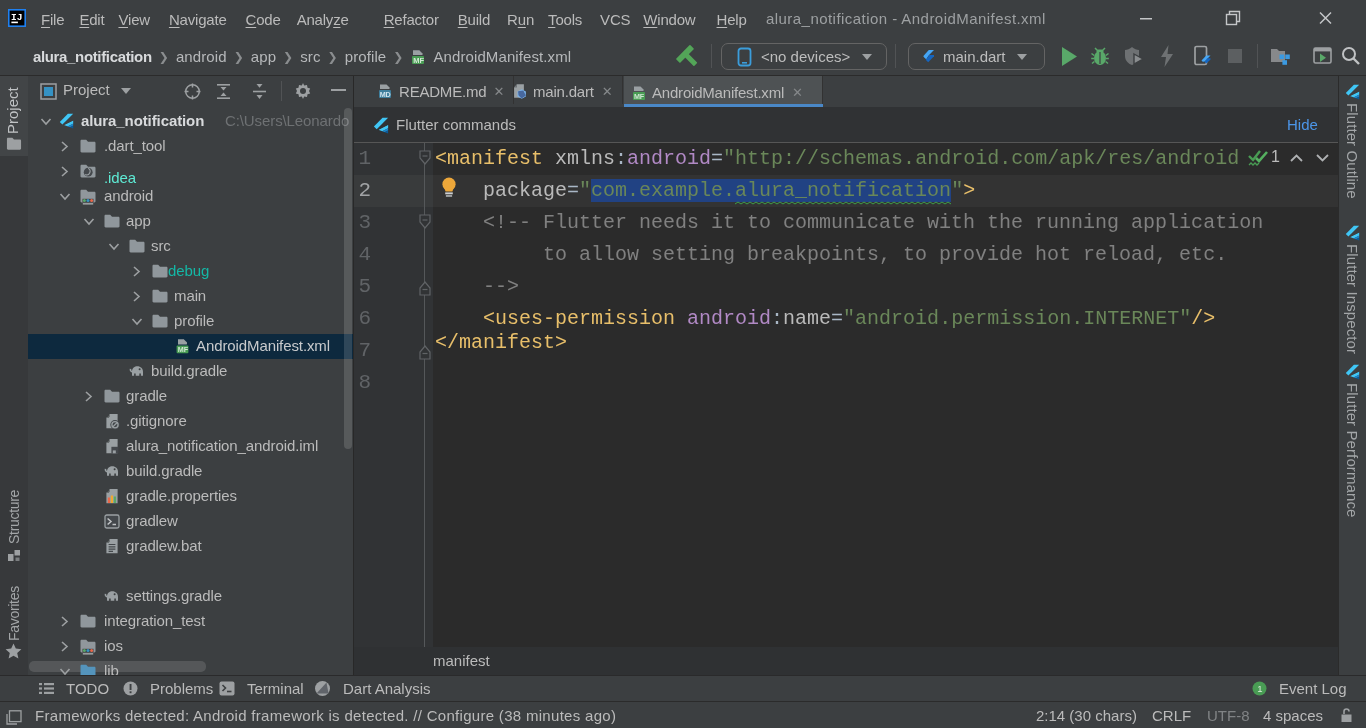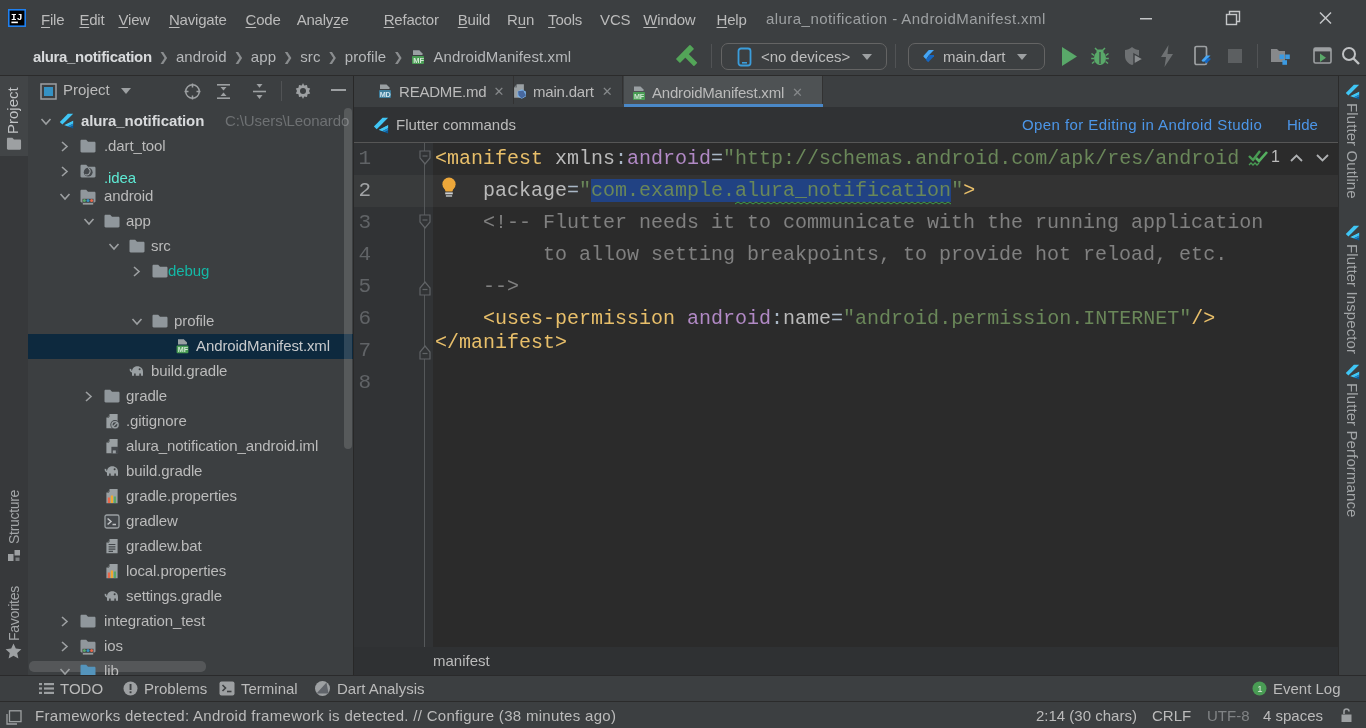"Open for Editing in Android" span.abs { html: <span>Open for Editing in Android Studio</span> -> none }
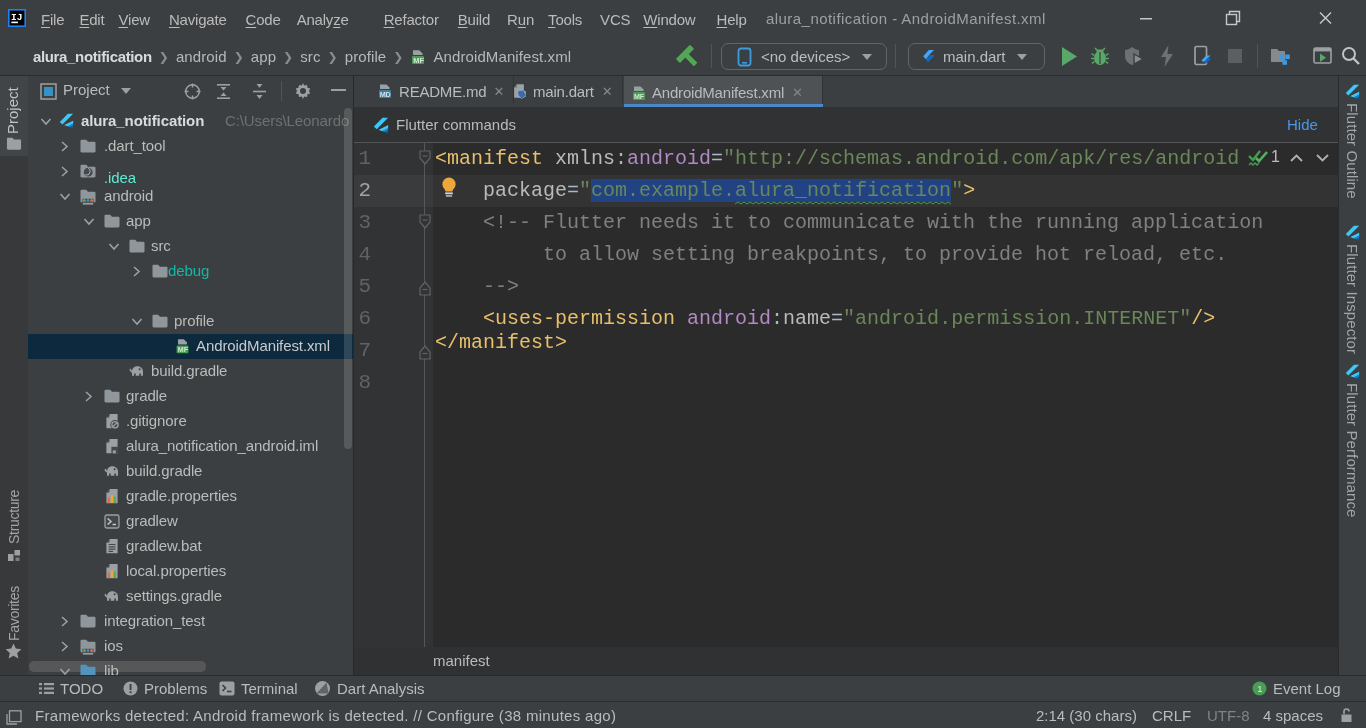"main" div.trow { html: none -> <div> <svg> <use></use> </svg> <svg> <g> <use></use> </g> </svg> <span>main</span> </div> }
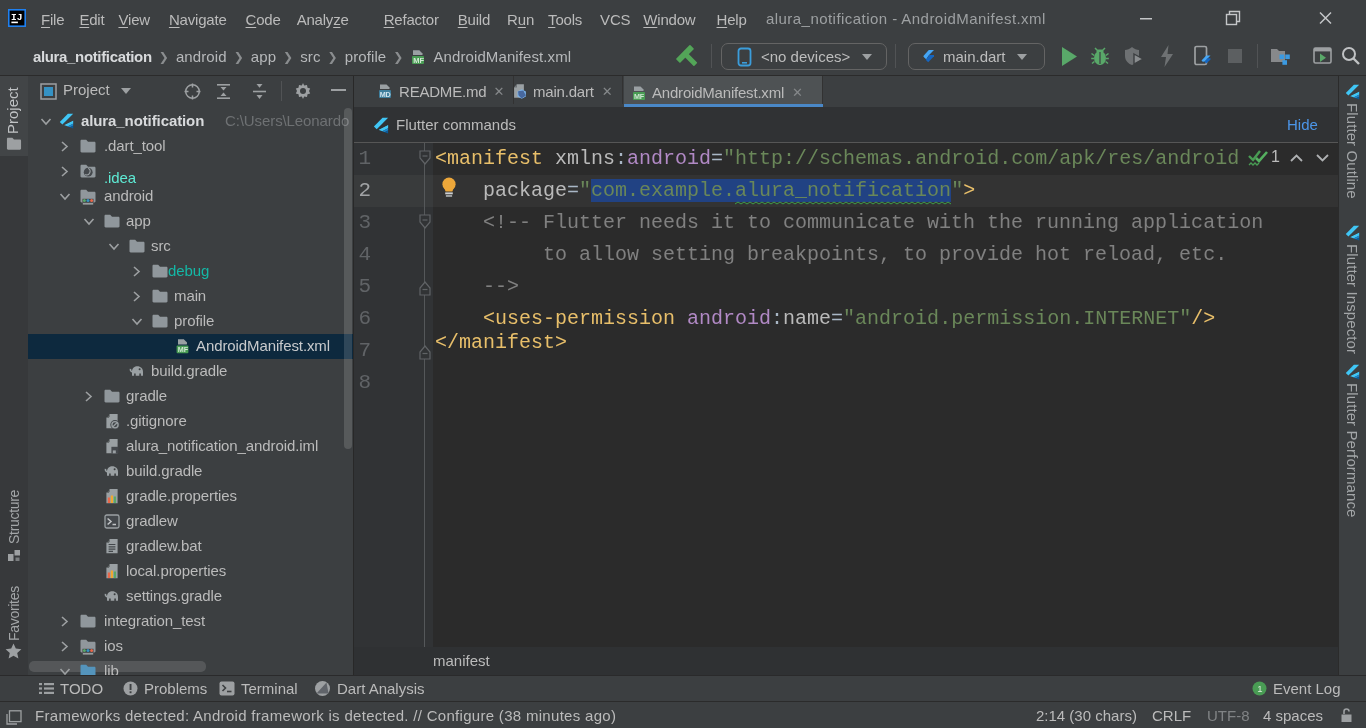"local.properties" div.trow { html: <div> <svg> <g> <use></use> </g> <rect></rect> <rect></rect> <rect></rect> </svg> <span>local.properties</span> </div> -> none }
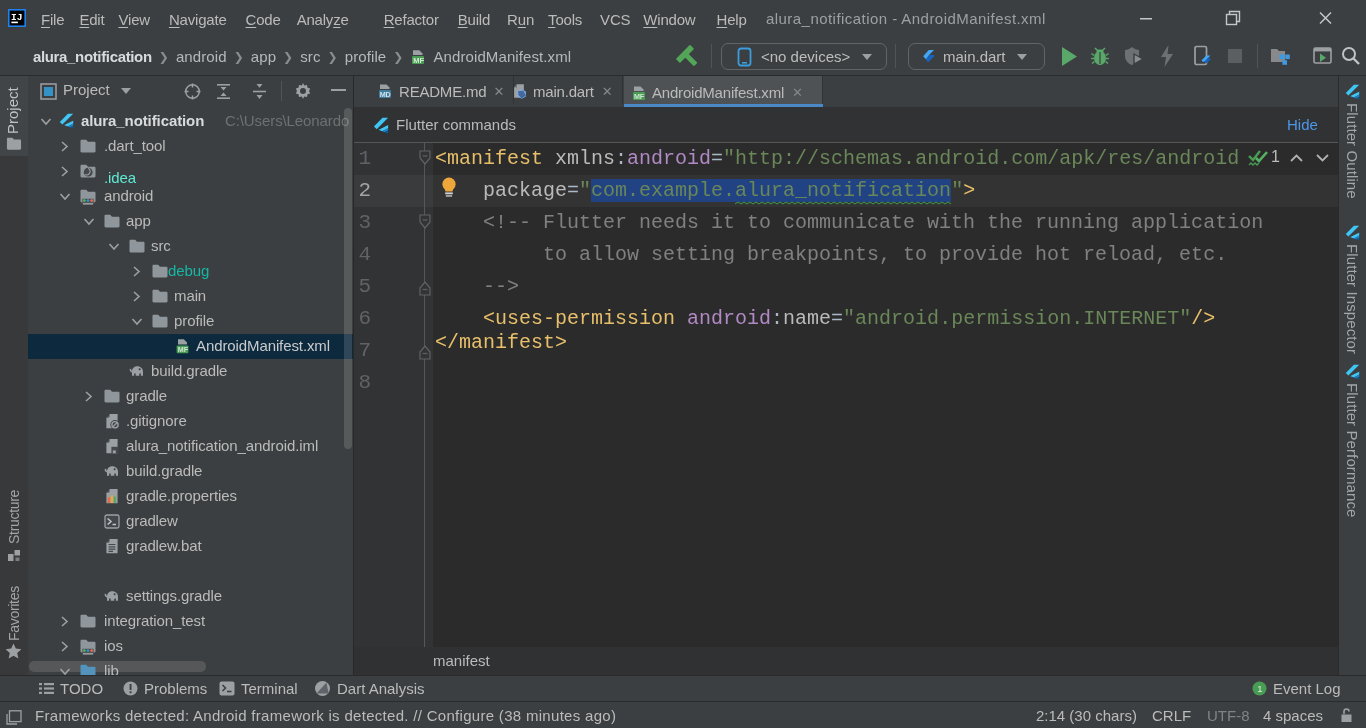"TODO" .bitem { gap: 6px -> 12px }
